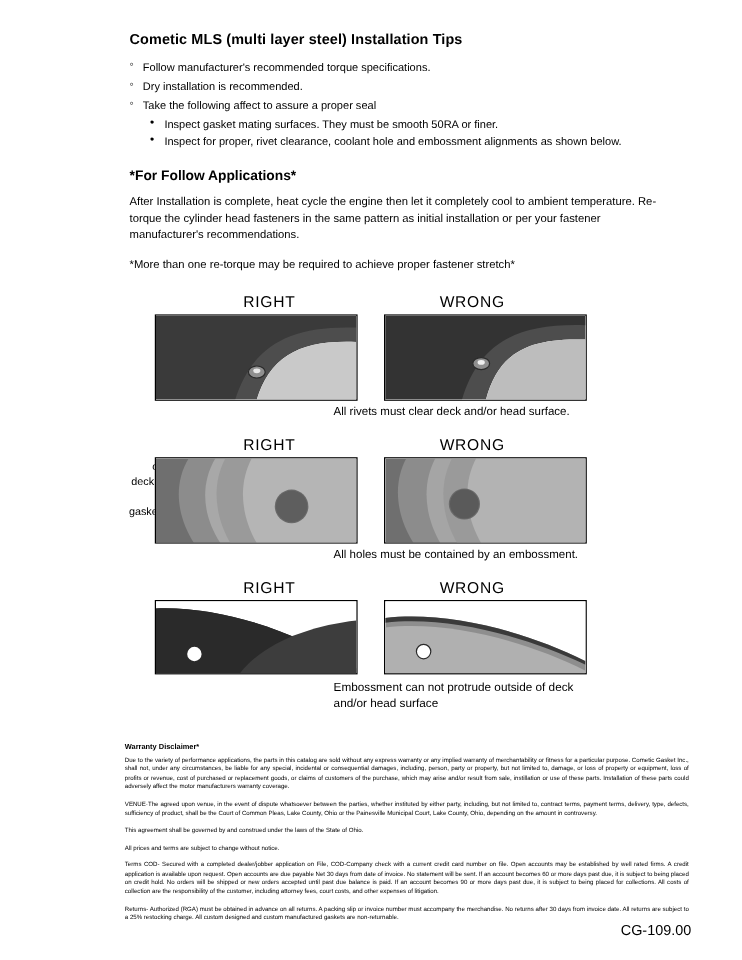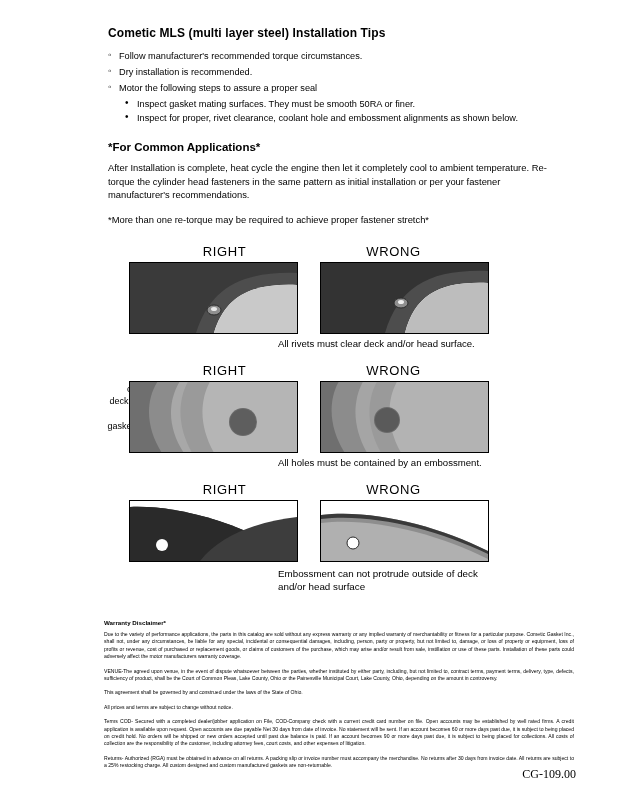"Follow manufacturer's recommended torque" span { text: circumstances -> specifications }
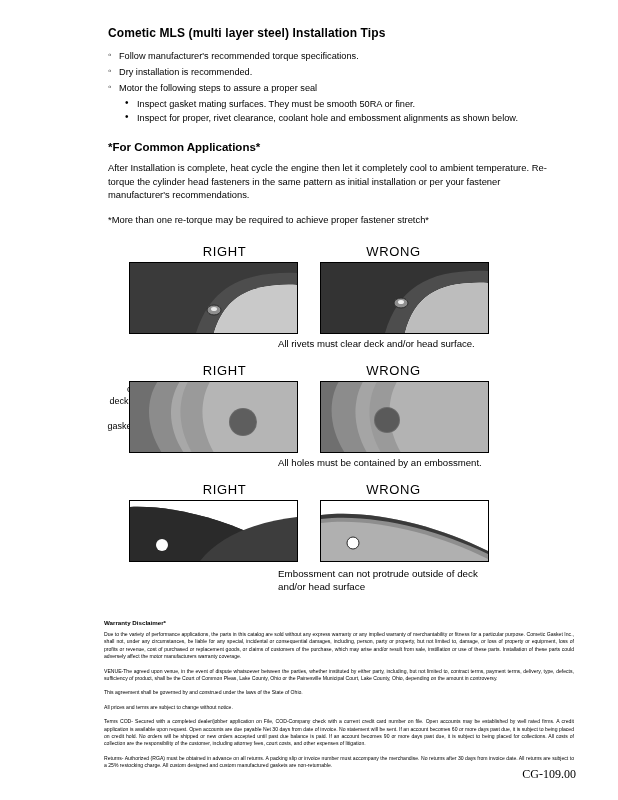"Motor the following steps to" span { text: Motor the following steps -> Take the following affect }
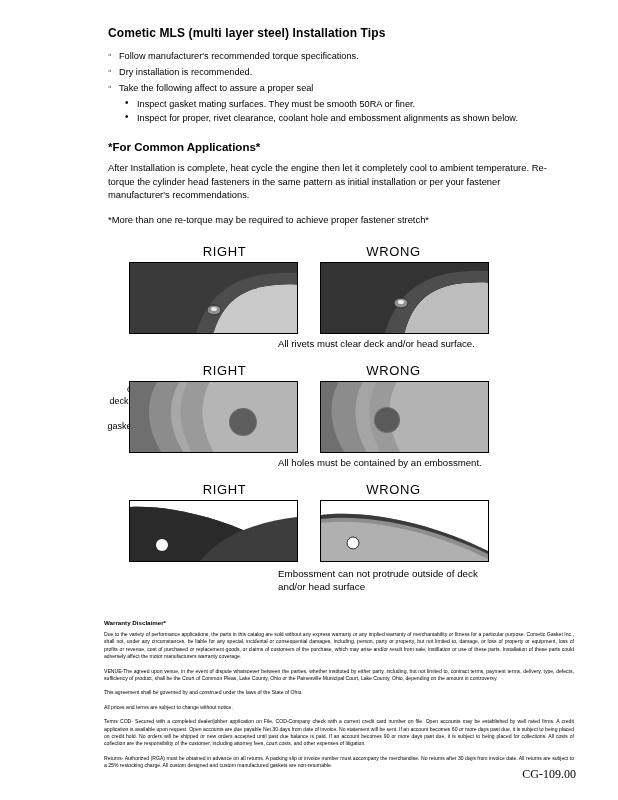"*For Common Applications*" h2.h2 { text: Common -> Follow }
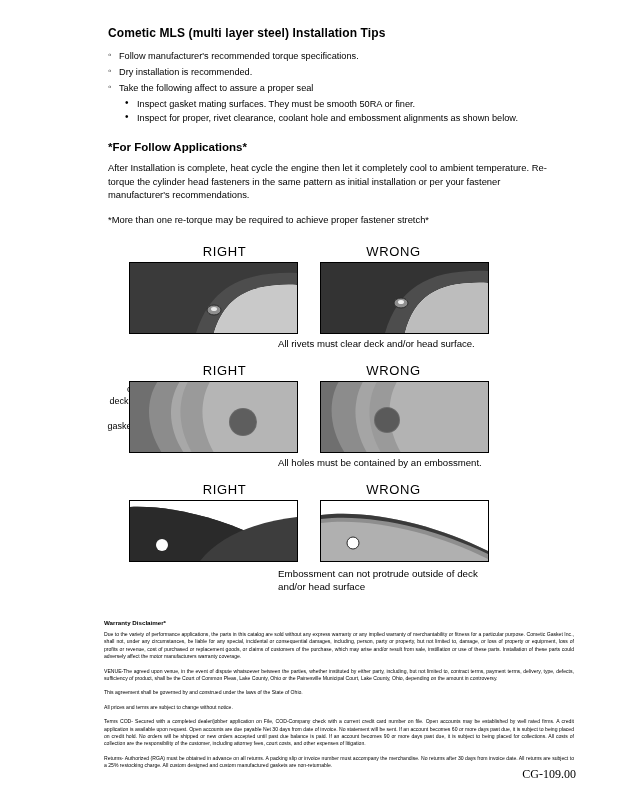"CG-109.00" .docid { font-family: Liberation Serif, serif -> none }
